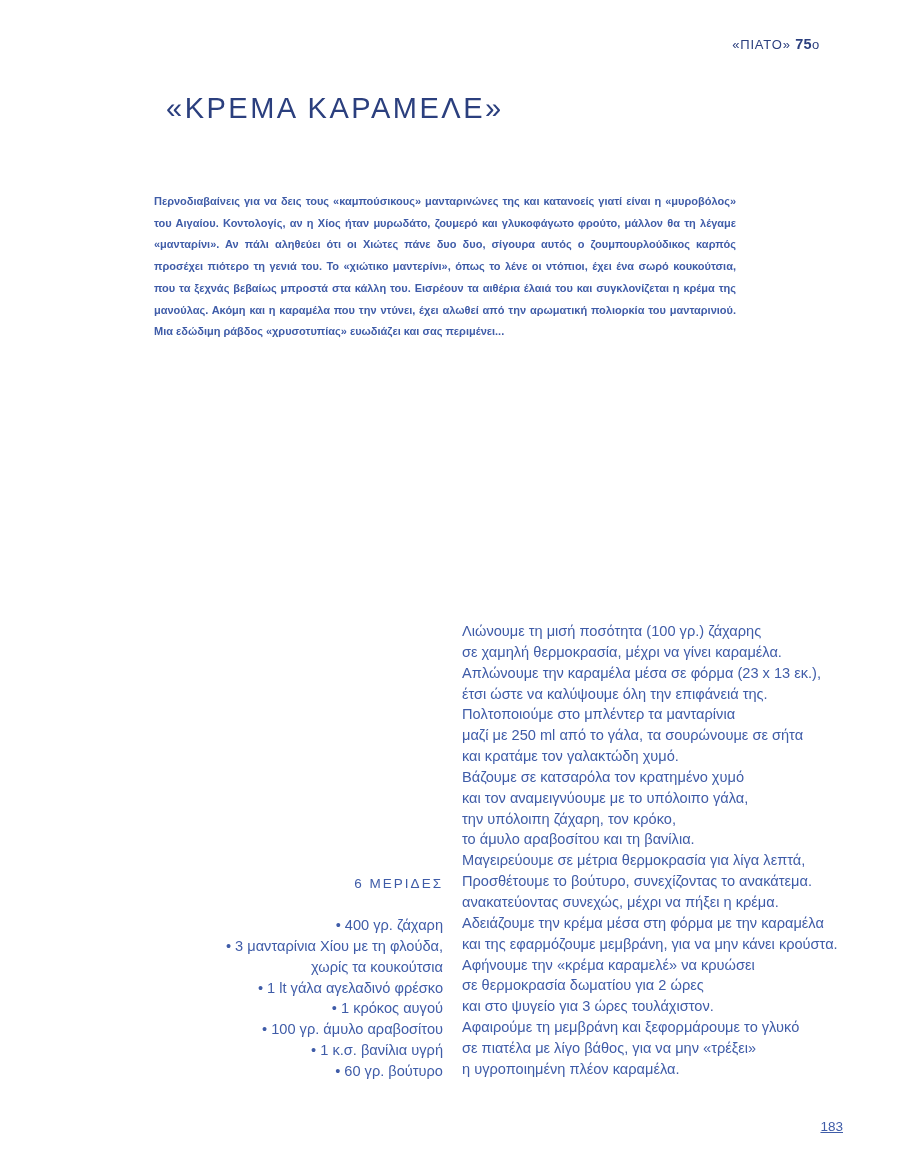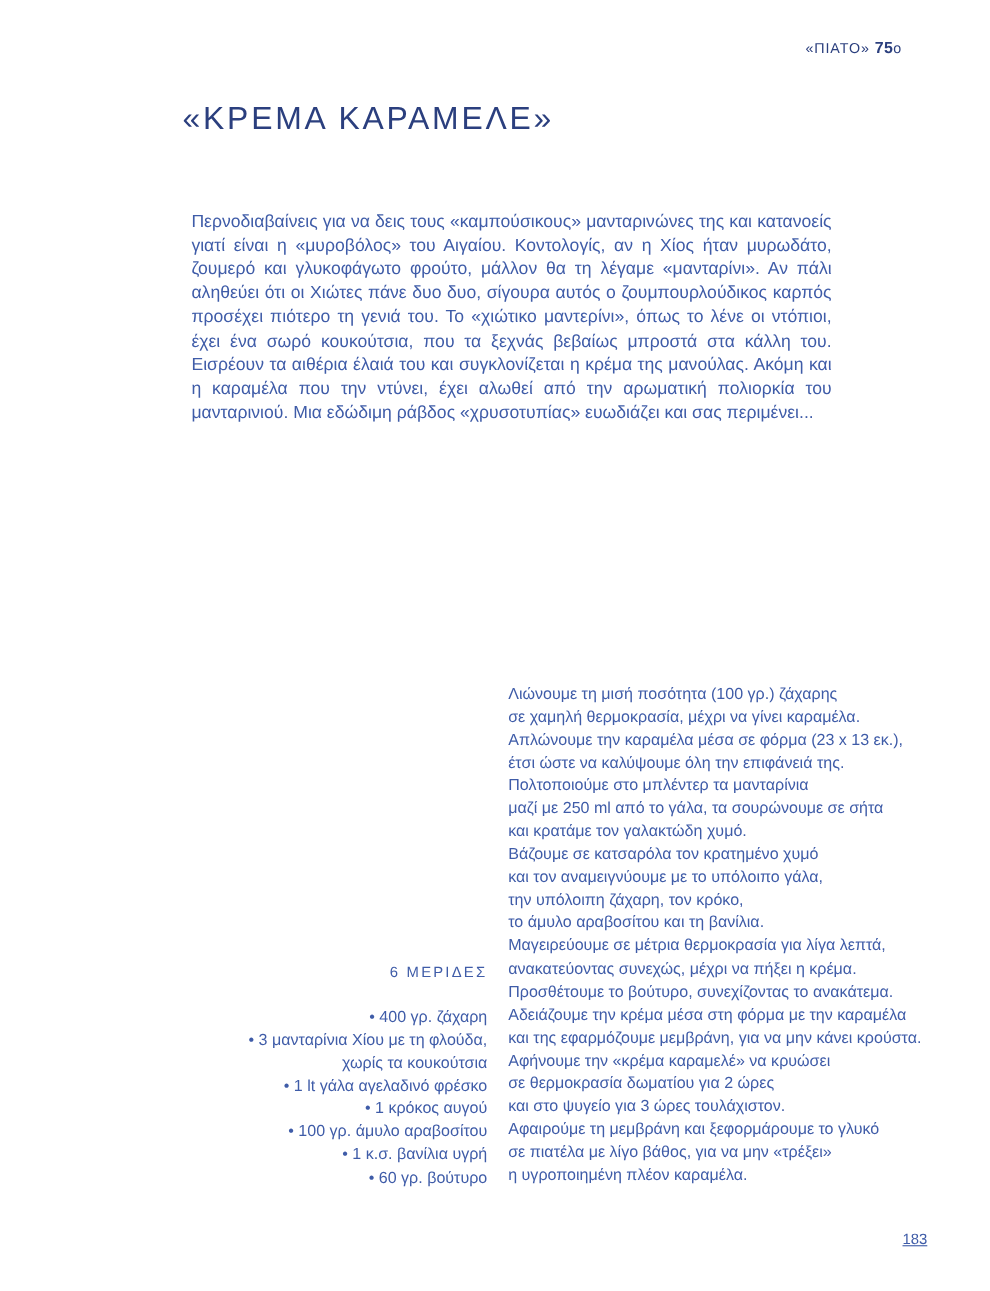"Περνοδιαβαίνεις για να δεις τους" .intro { font-size: 16px -> 11px; font-weight: none -> bold; left: 174px -> 154px }
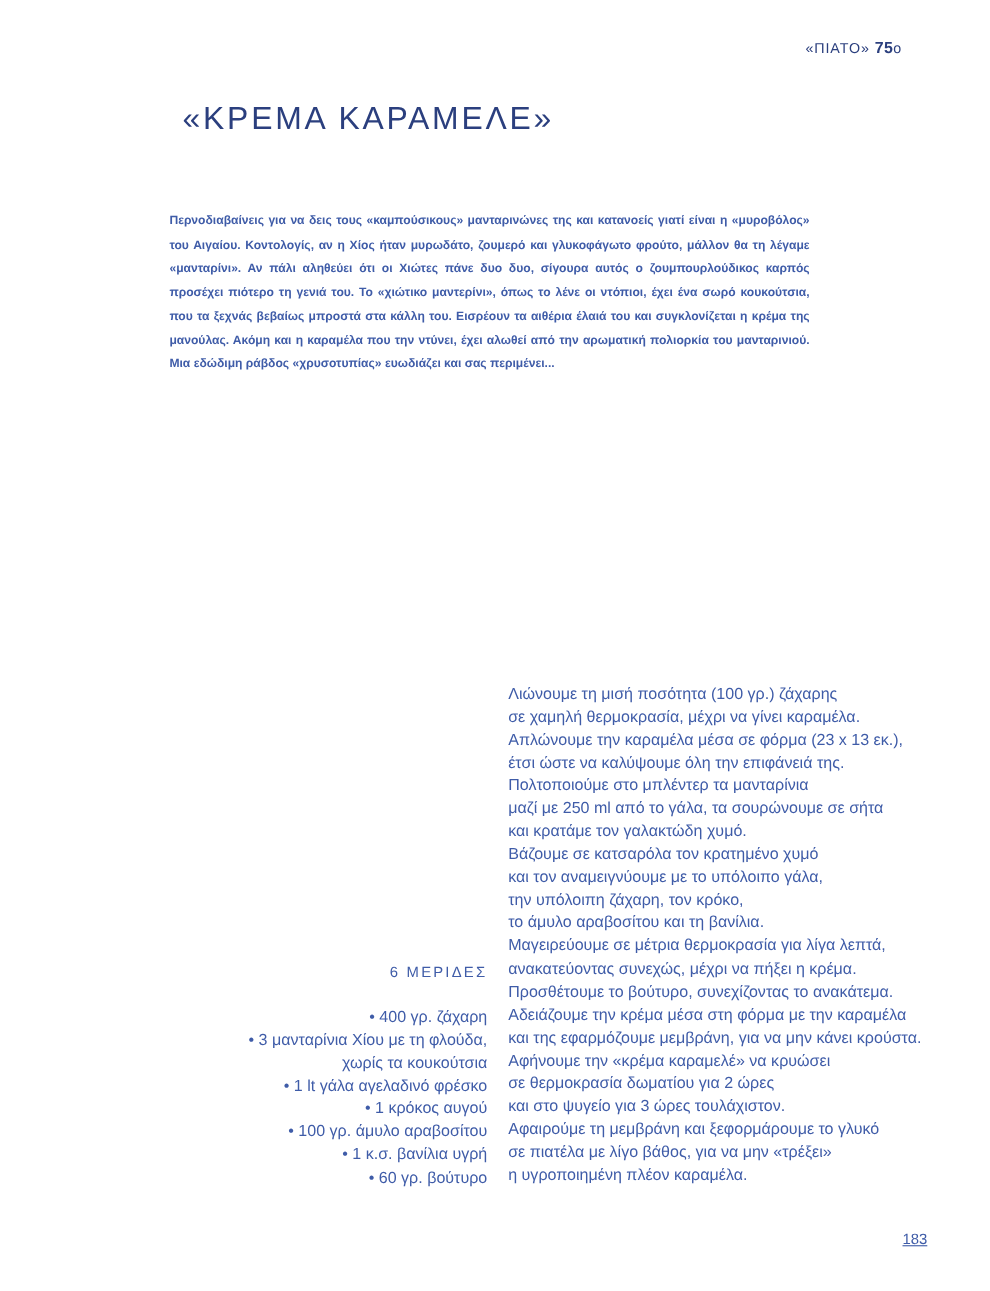"ανακατεύοντας συνεχώς, μέχρι να πήξει" div.line { order: before "Προσθέτουμε το βούτυρο, συνεχίζοντας το" -> after "Προσθέτουμε το βούτυρο, συνεχίζοντας το" }
